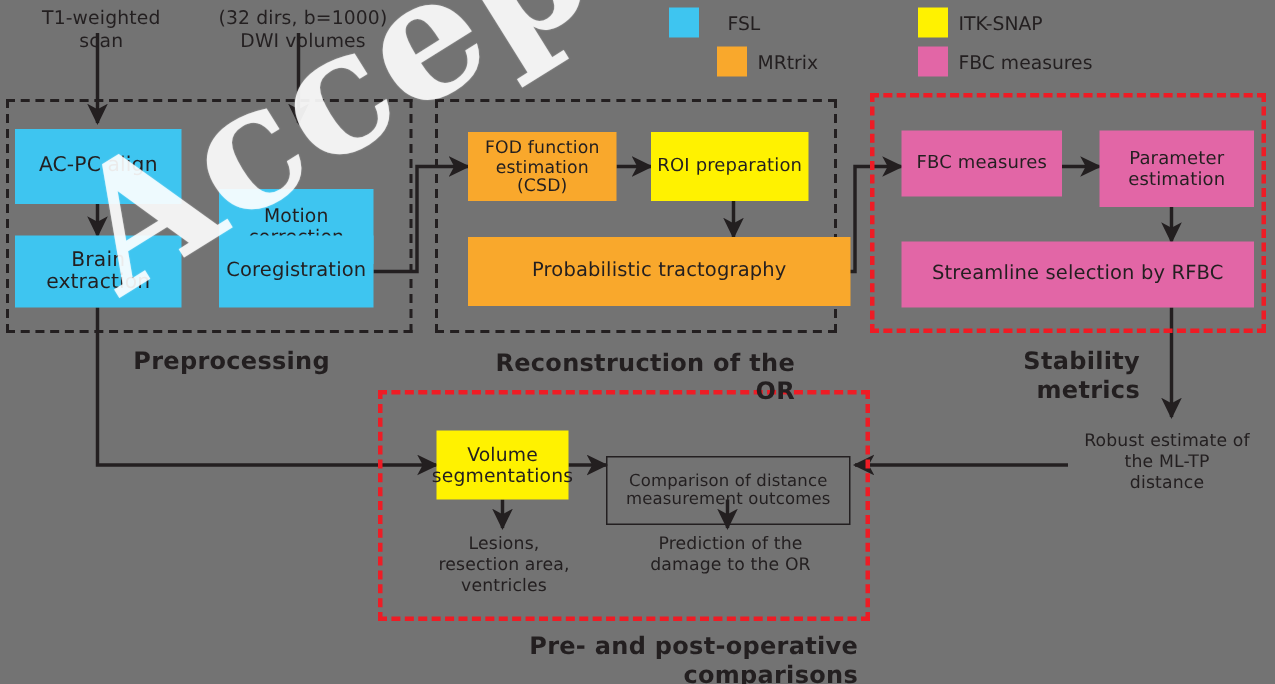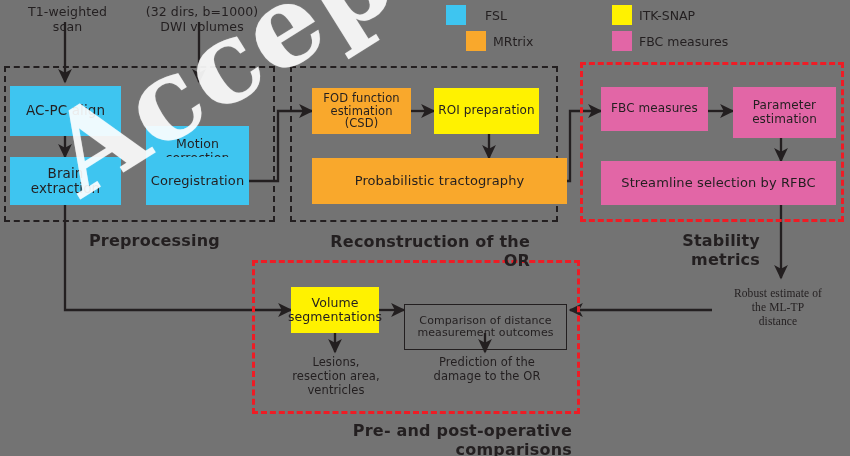"MRtrix" div.legend-item { left: 446px -> 458px }
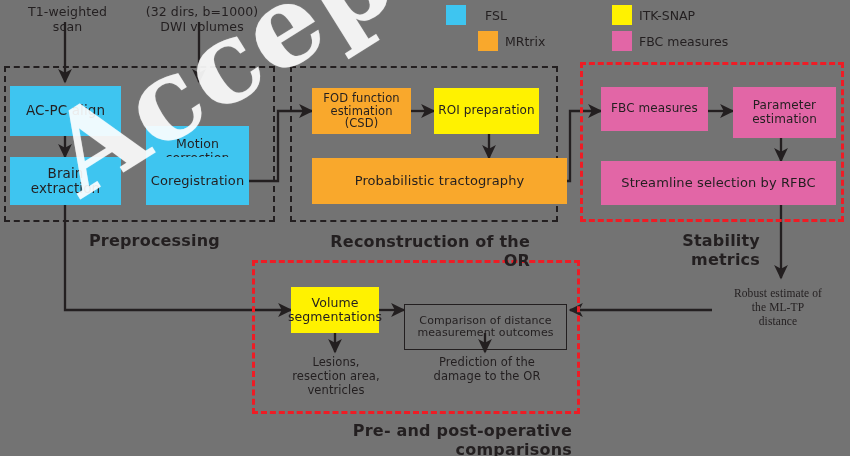"Robust estimate of" span { font-family: Liberation Serif, serif -> none }
